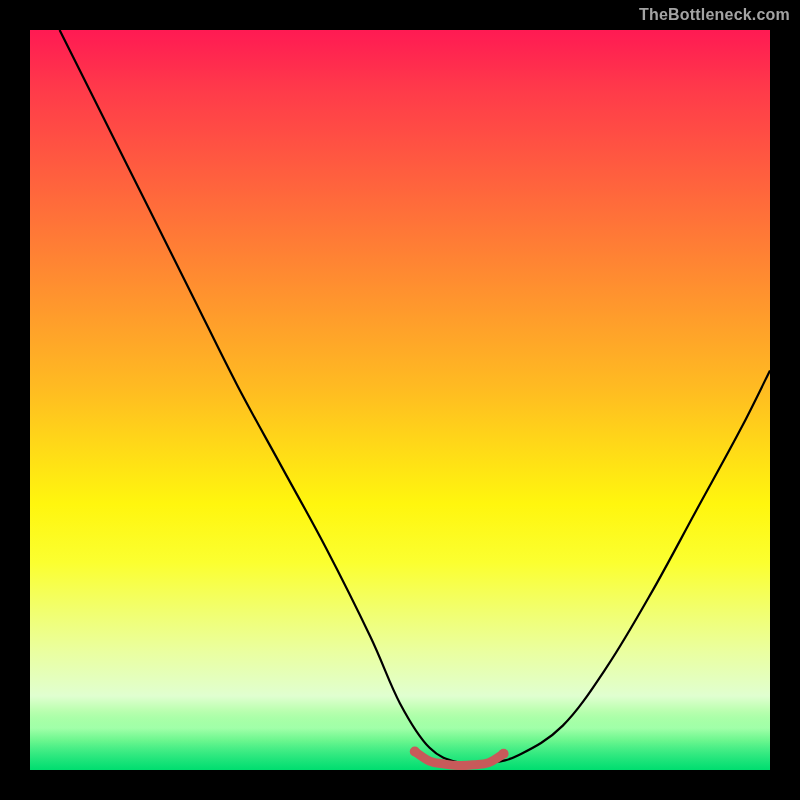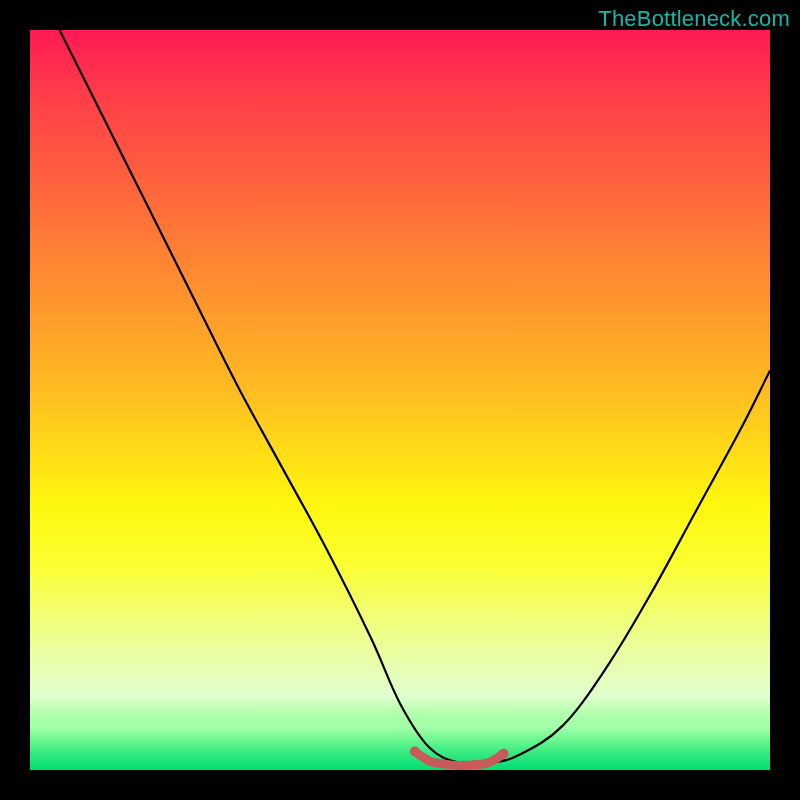"TheBottleneck.com" .watermark { color: #14b8a6 -> #a3a3a3; font-size: 22px -> 16px; font-weight: 400 -> 700 }
